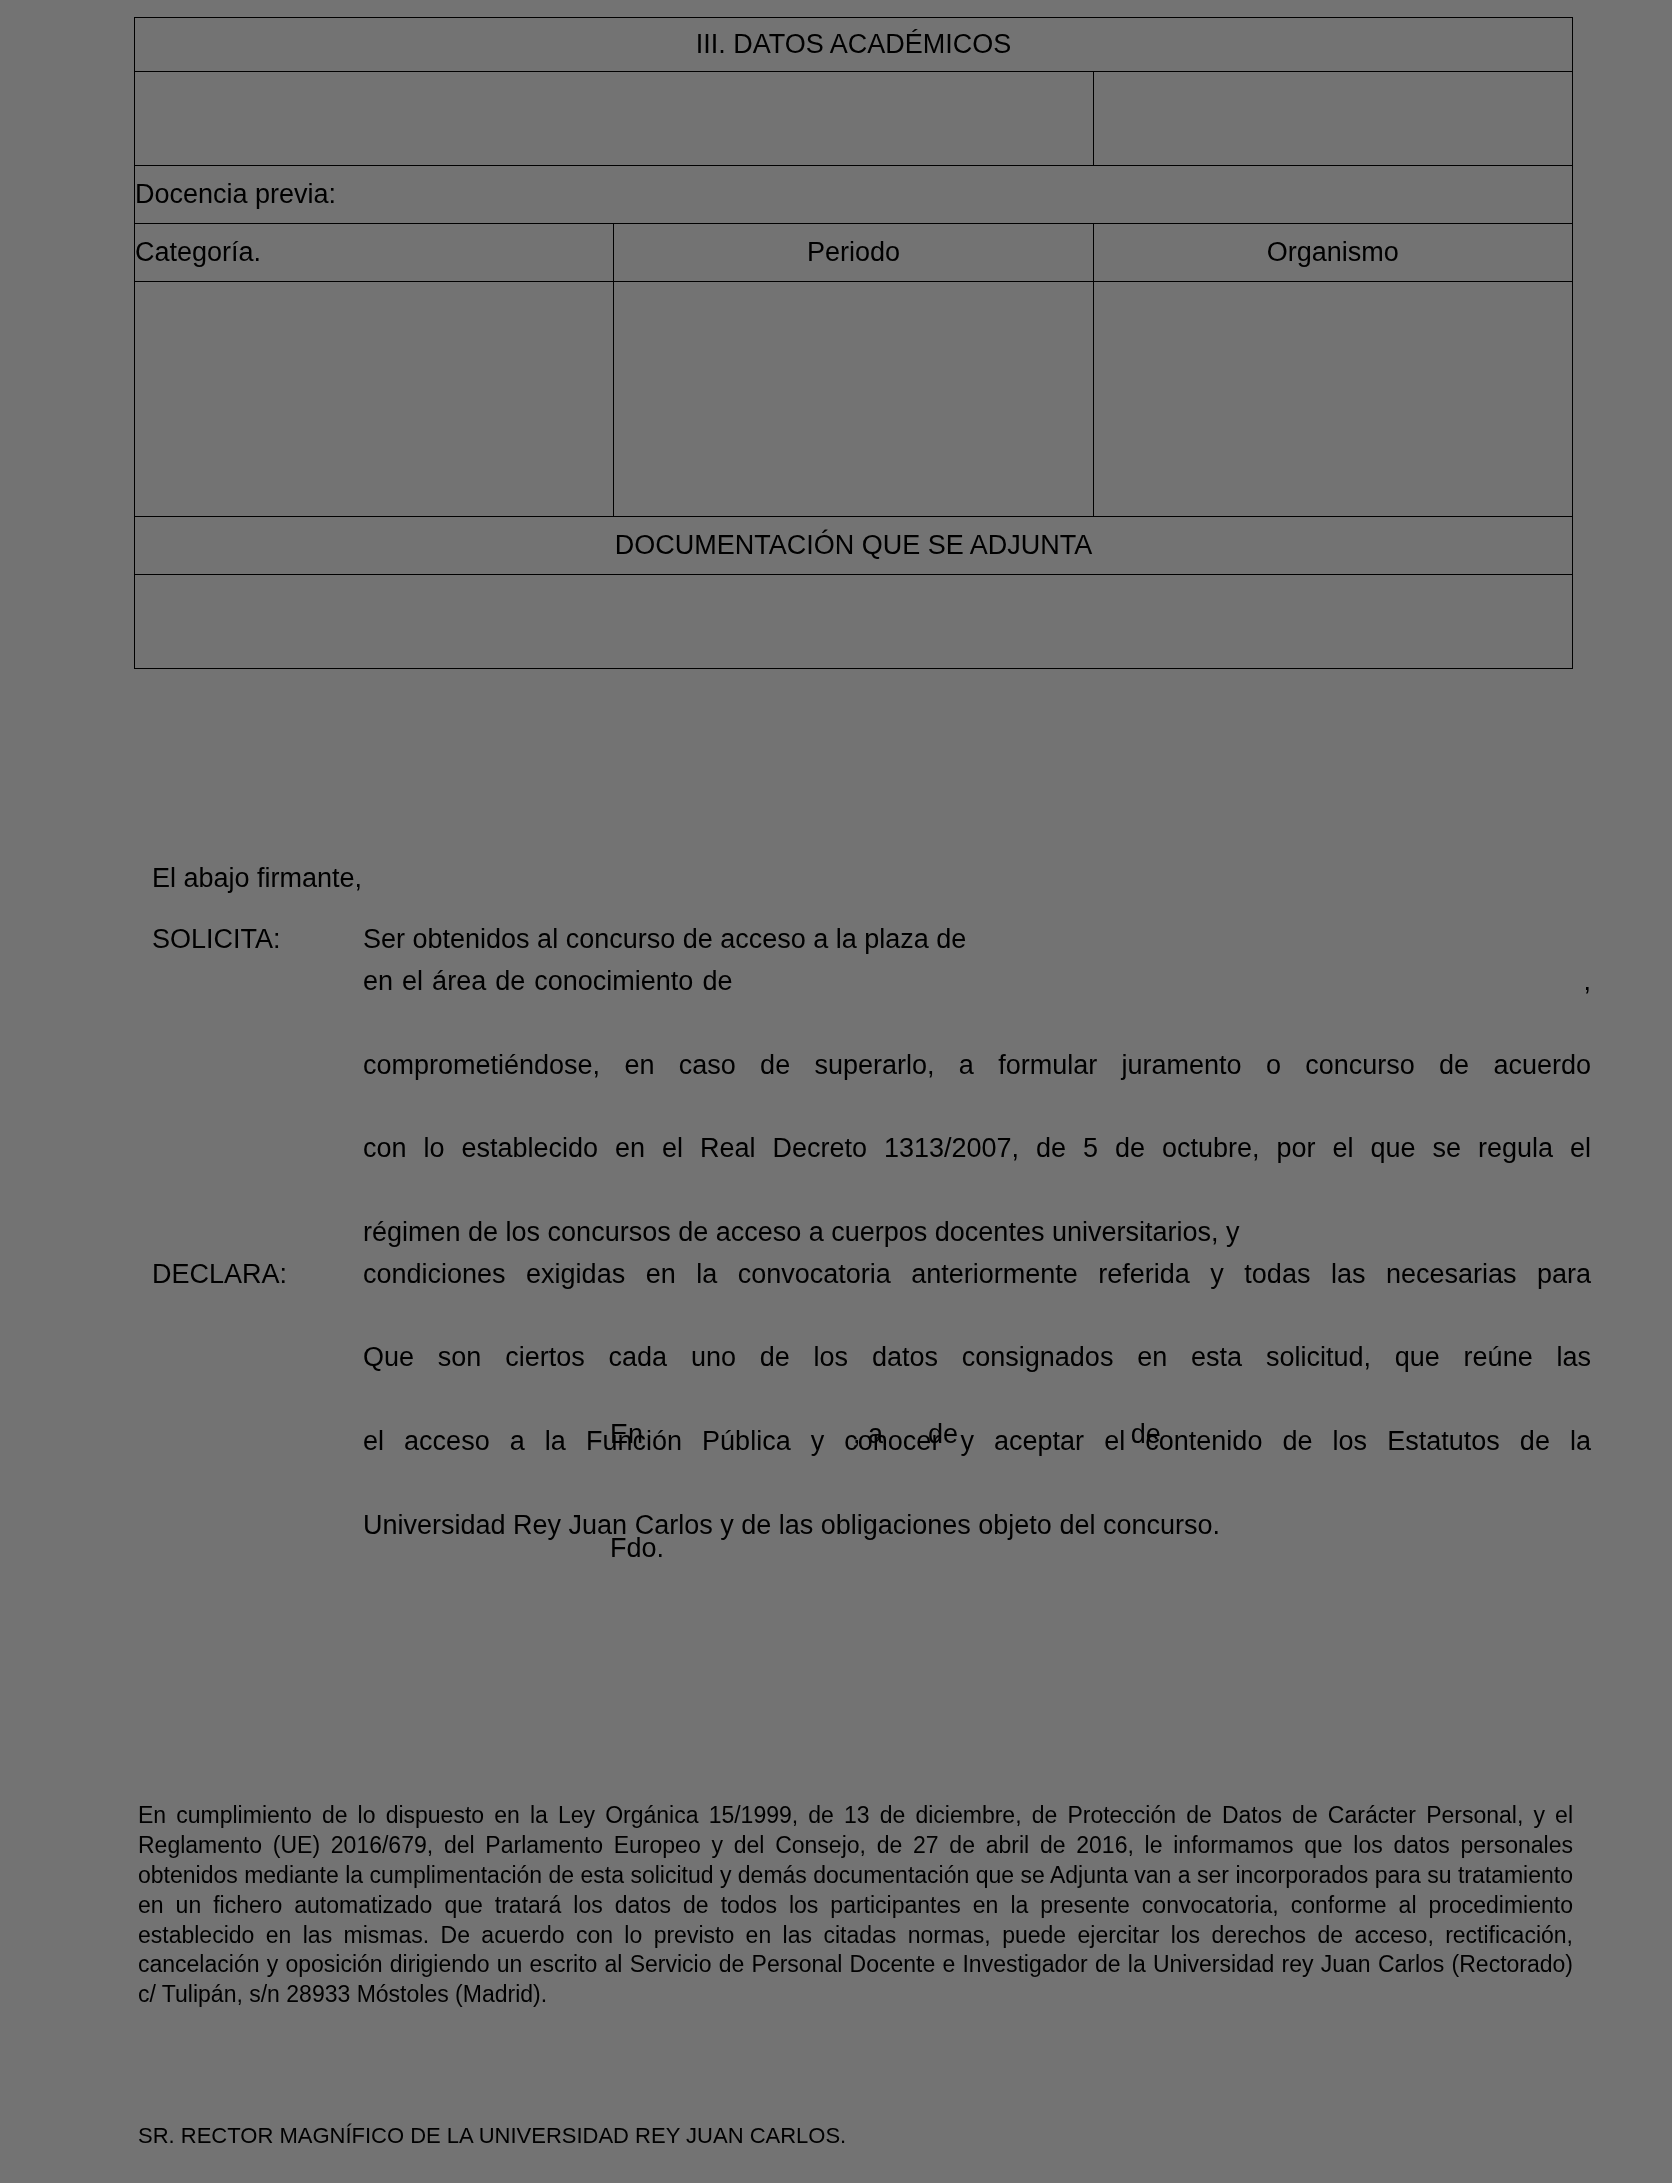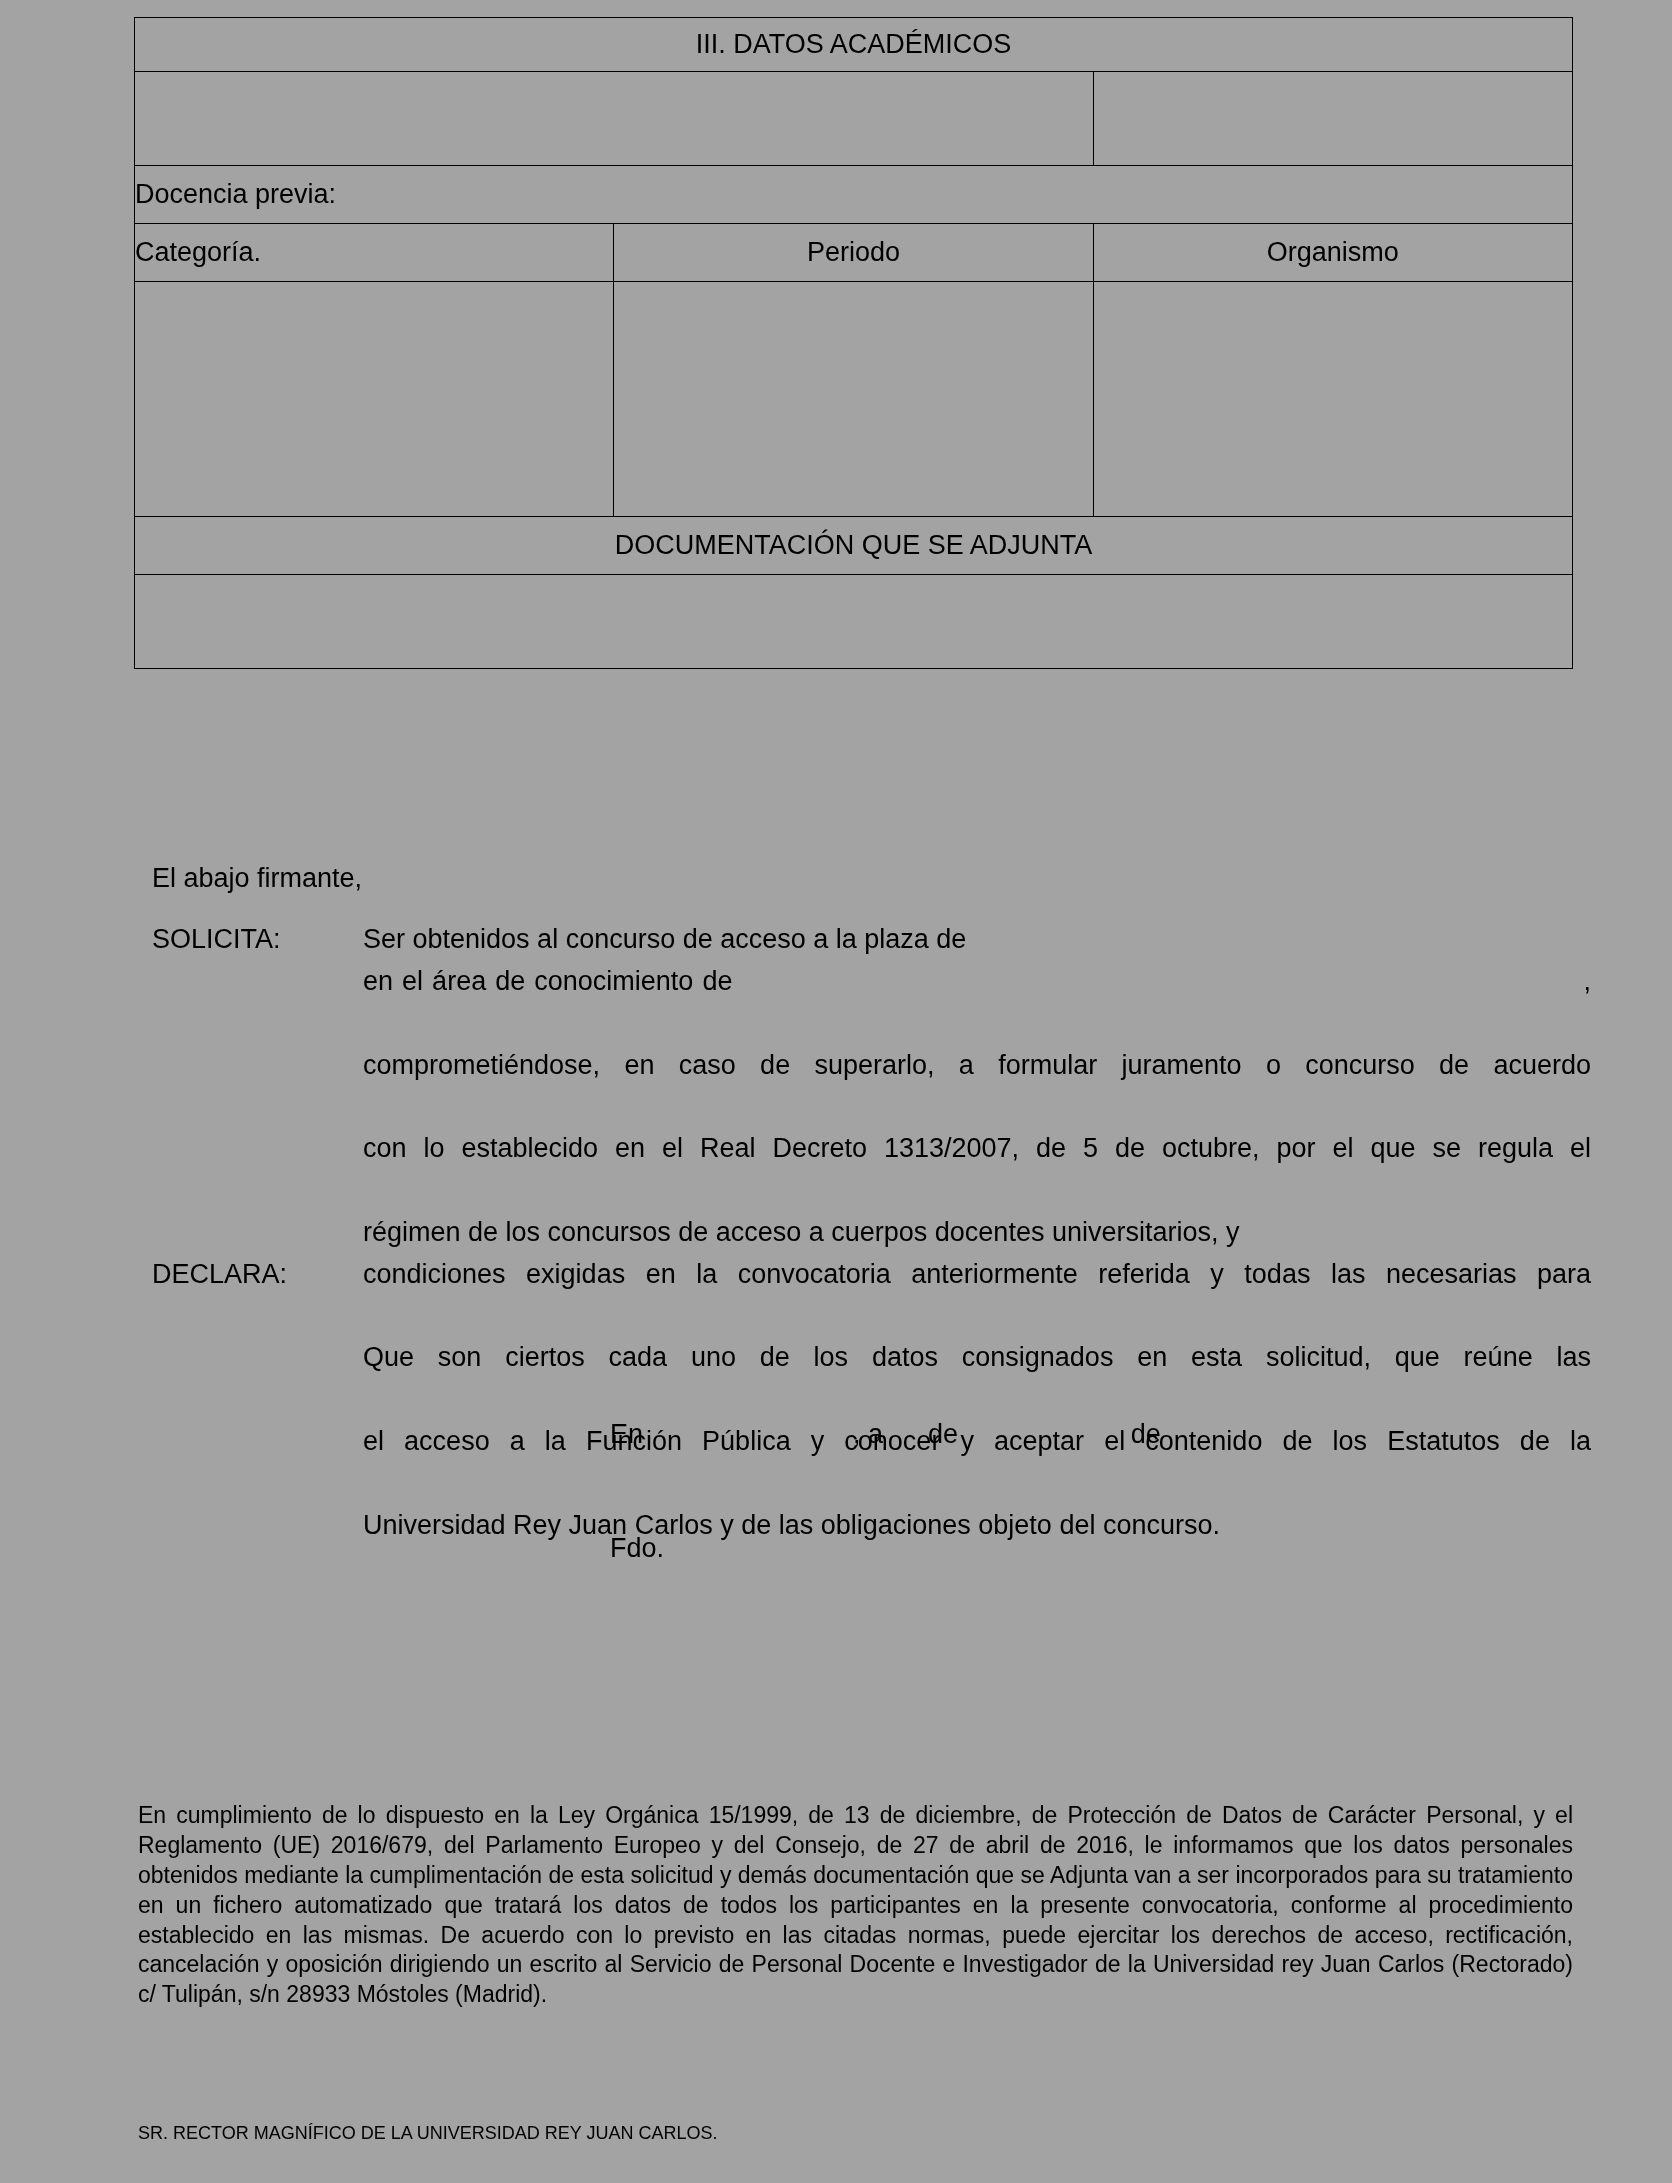"III. DATOS ACADÉMICOS" .page { background: #a3a3a3 -> #737373 }
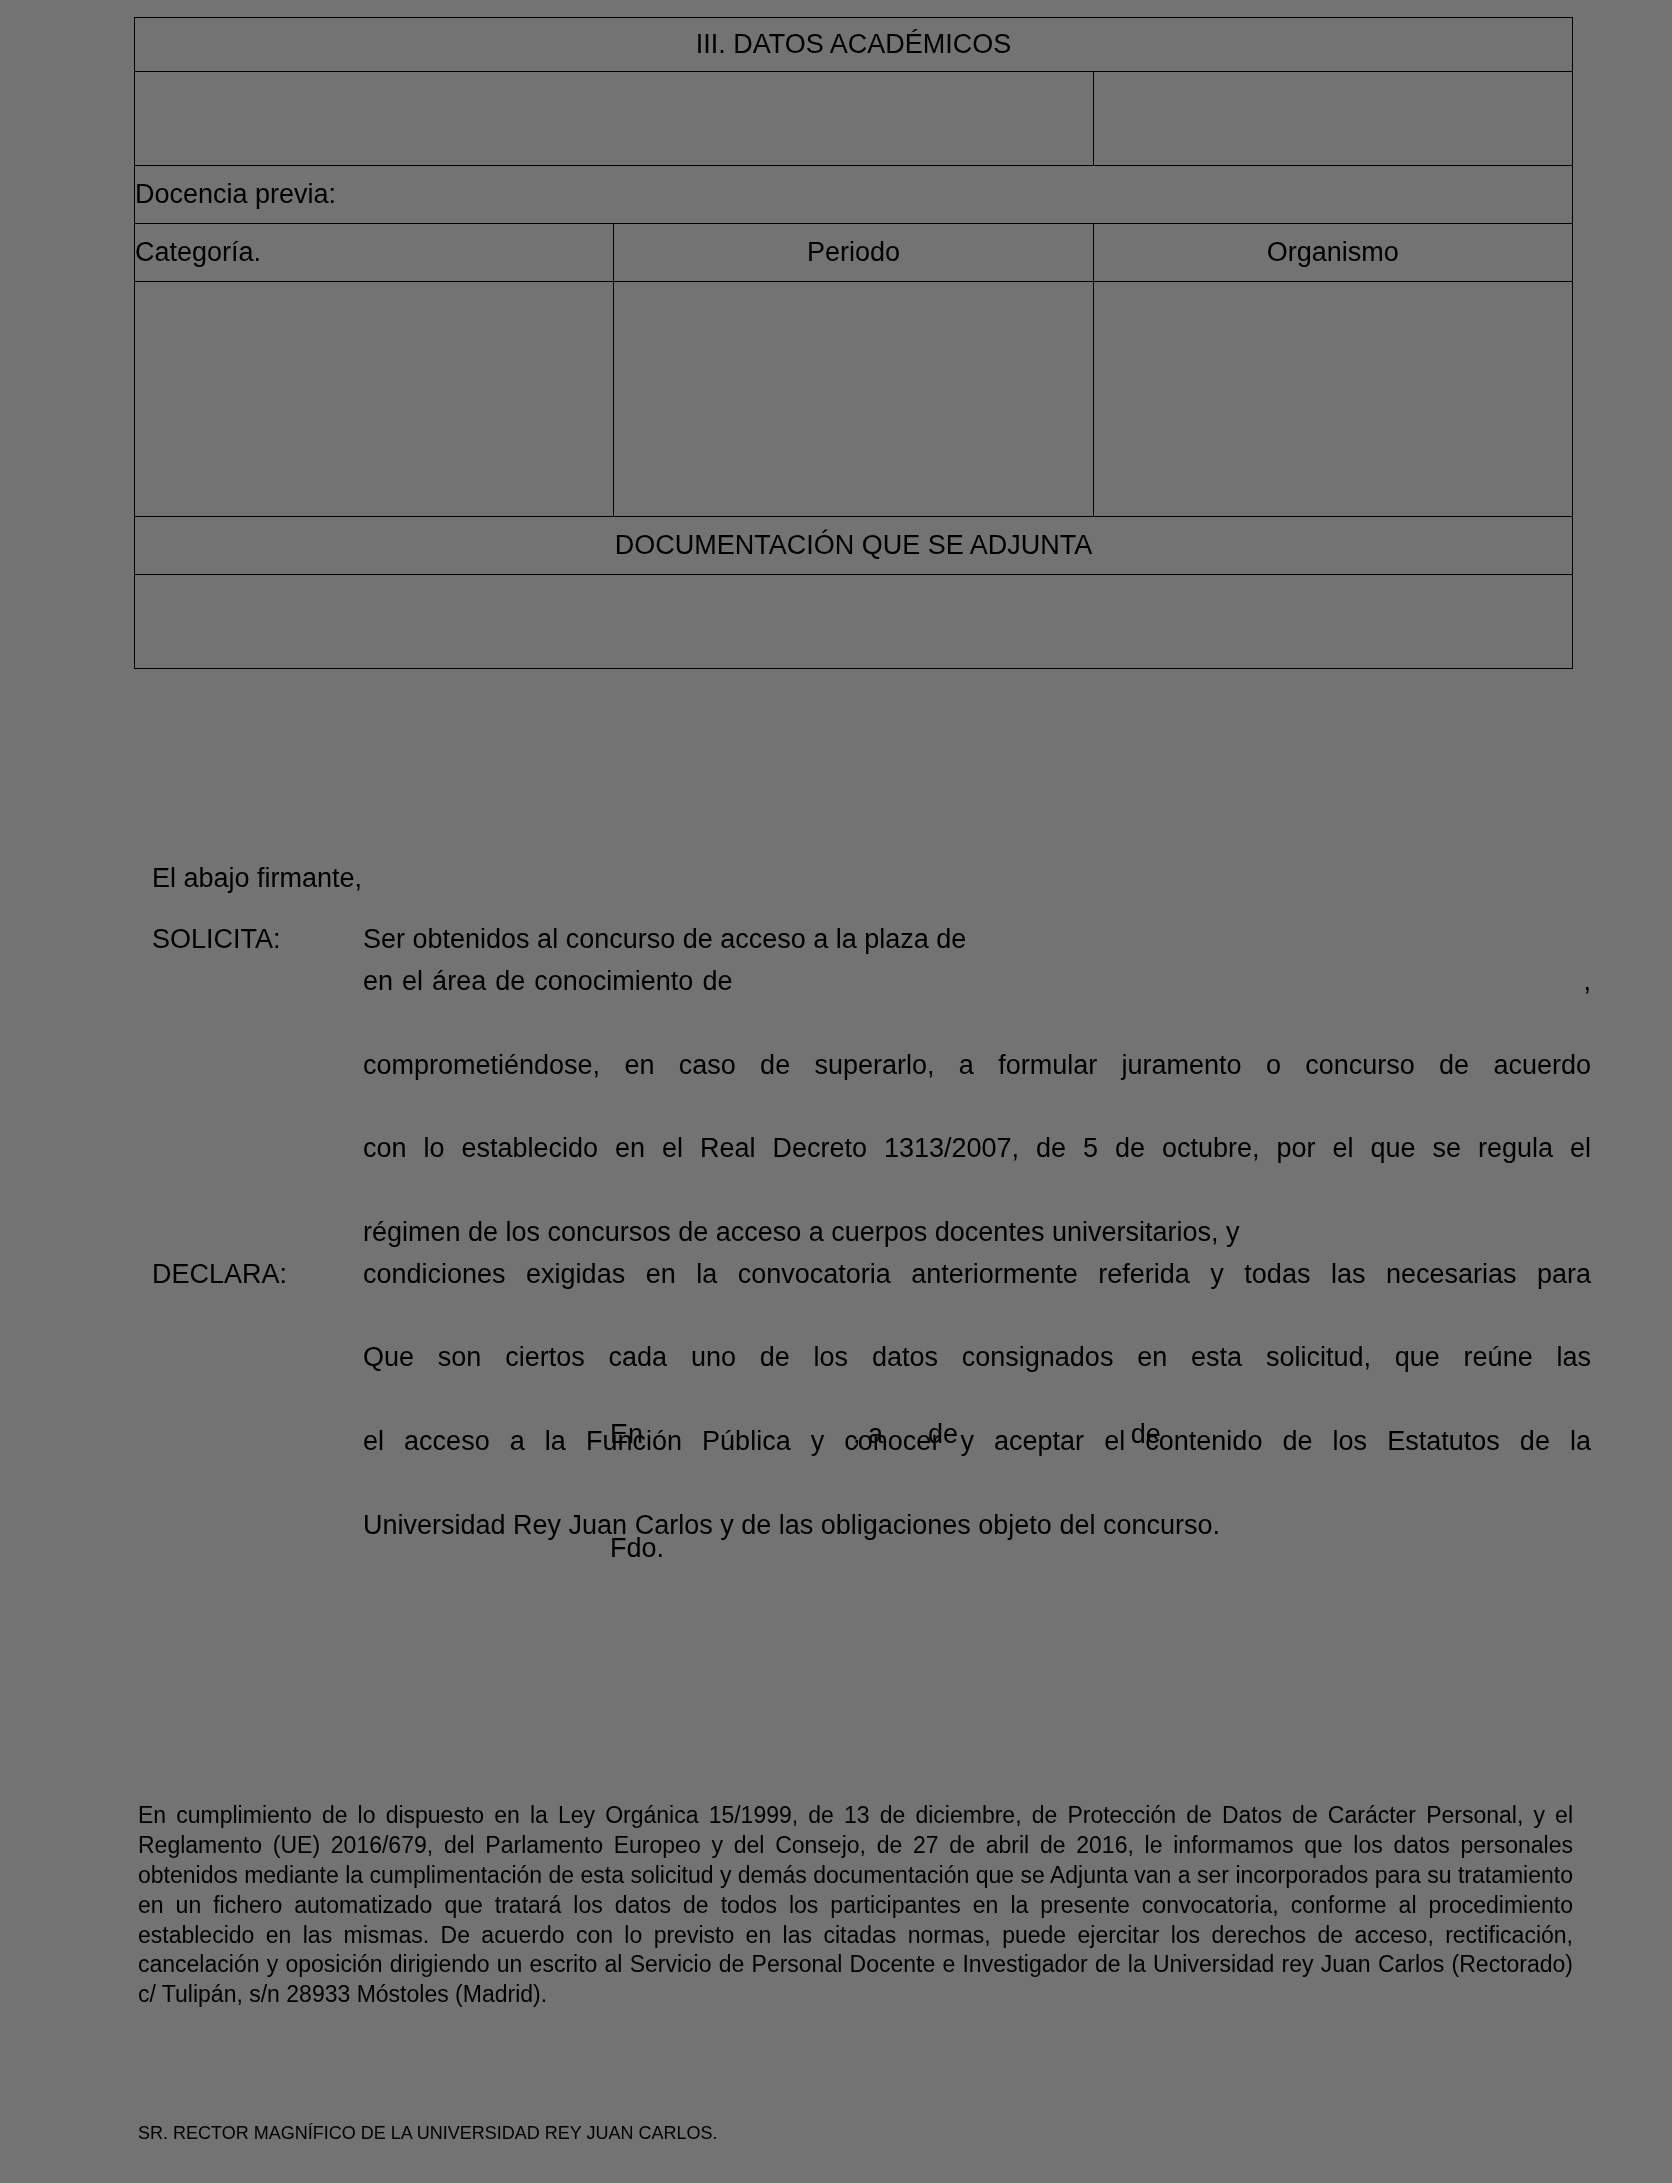"SR. RECTOR MAGNÍFICO DE LA" .footer { font-size: 18px -> 22px }
